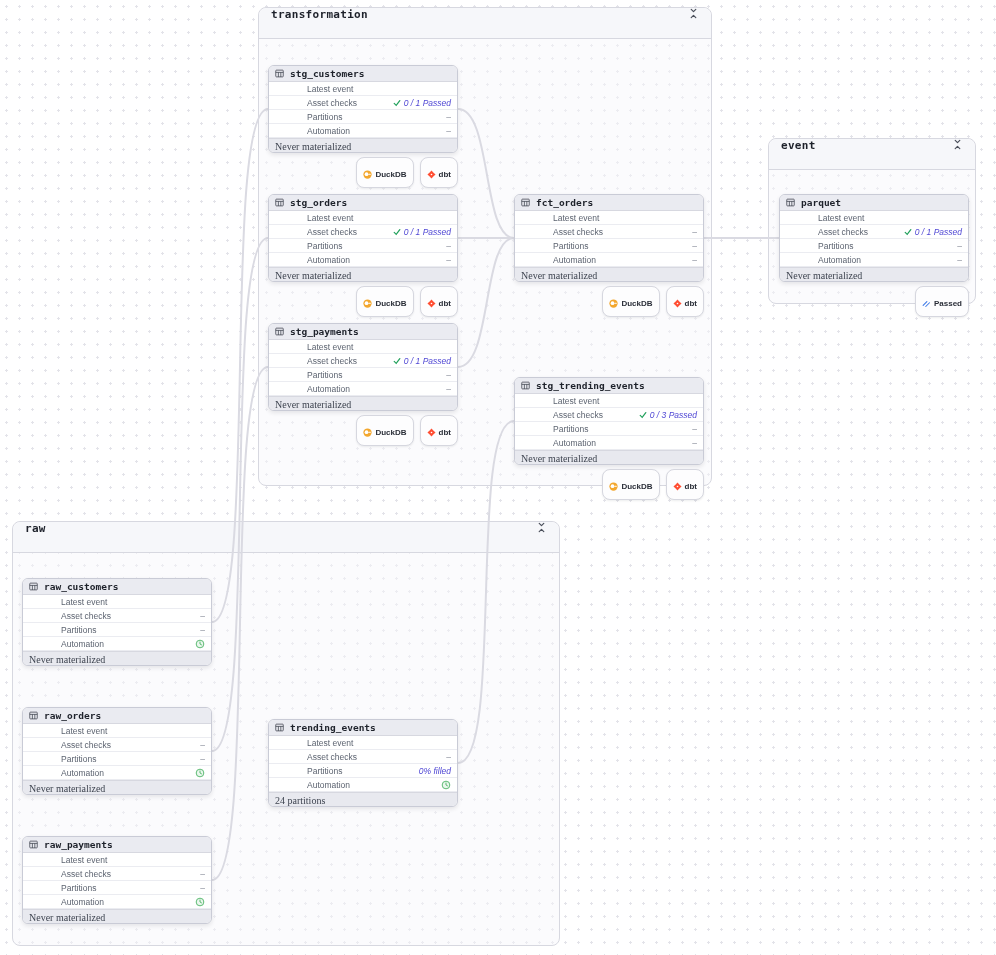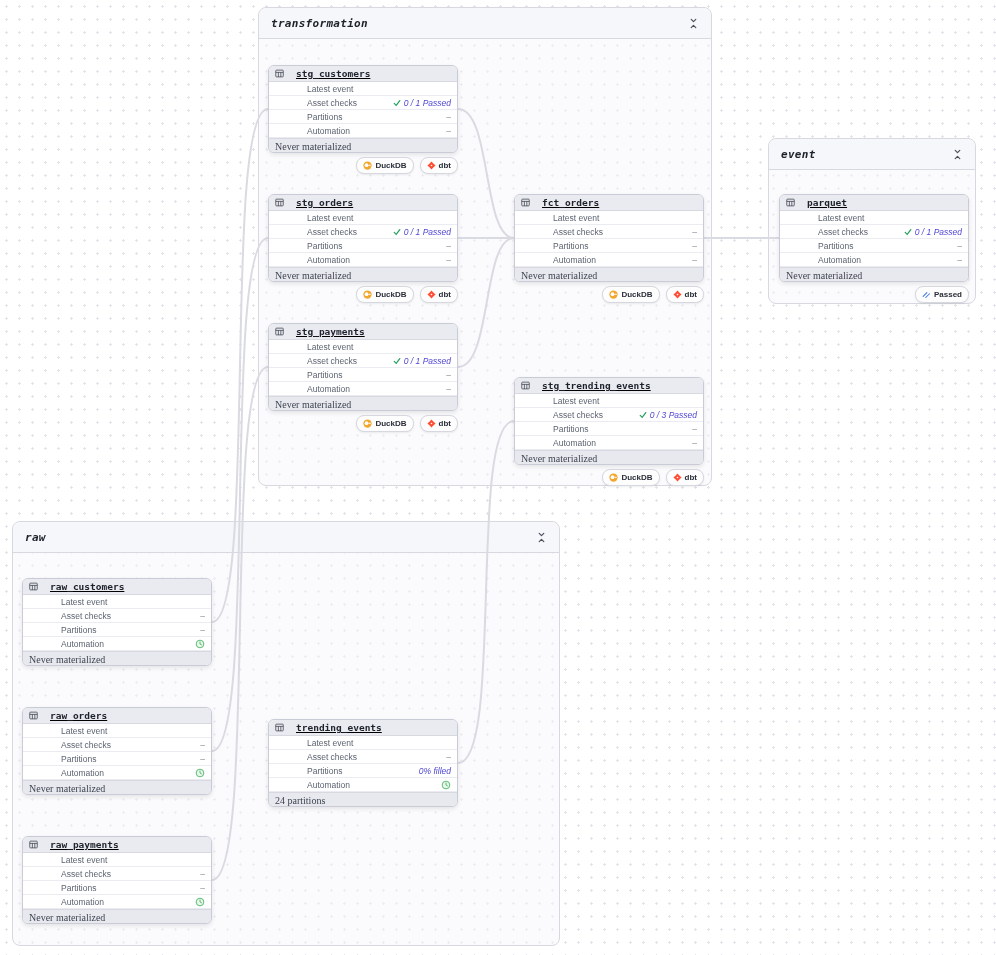"transformation" .group-header { align-items: center -> flex-start; font-style: italic -> none }
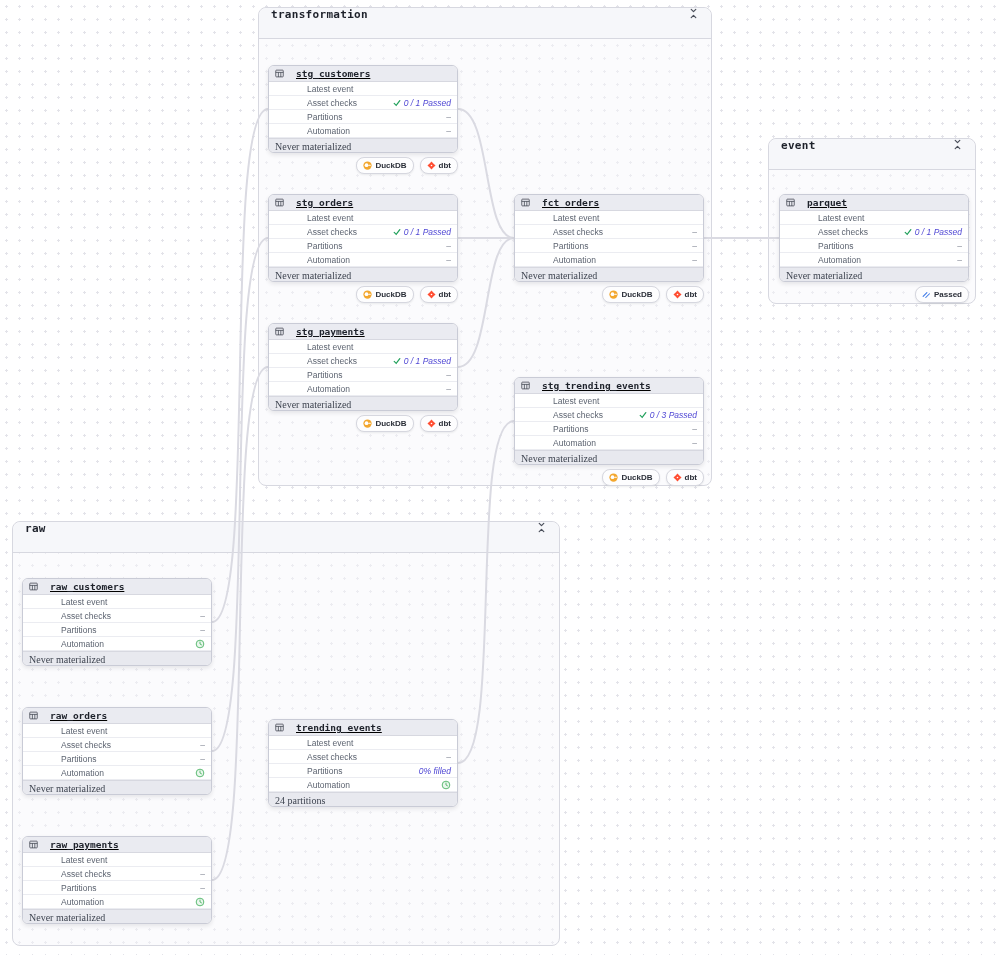"stg_customers" .card-header { gap: 12px -> 6px; text-decoration: underline -> none }
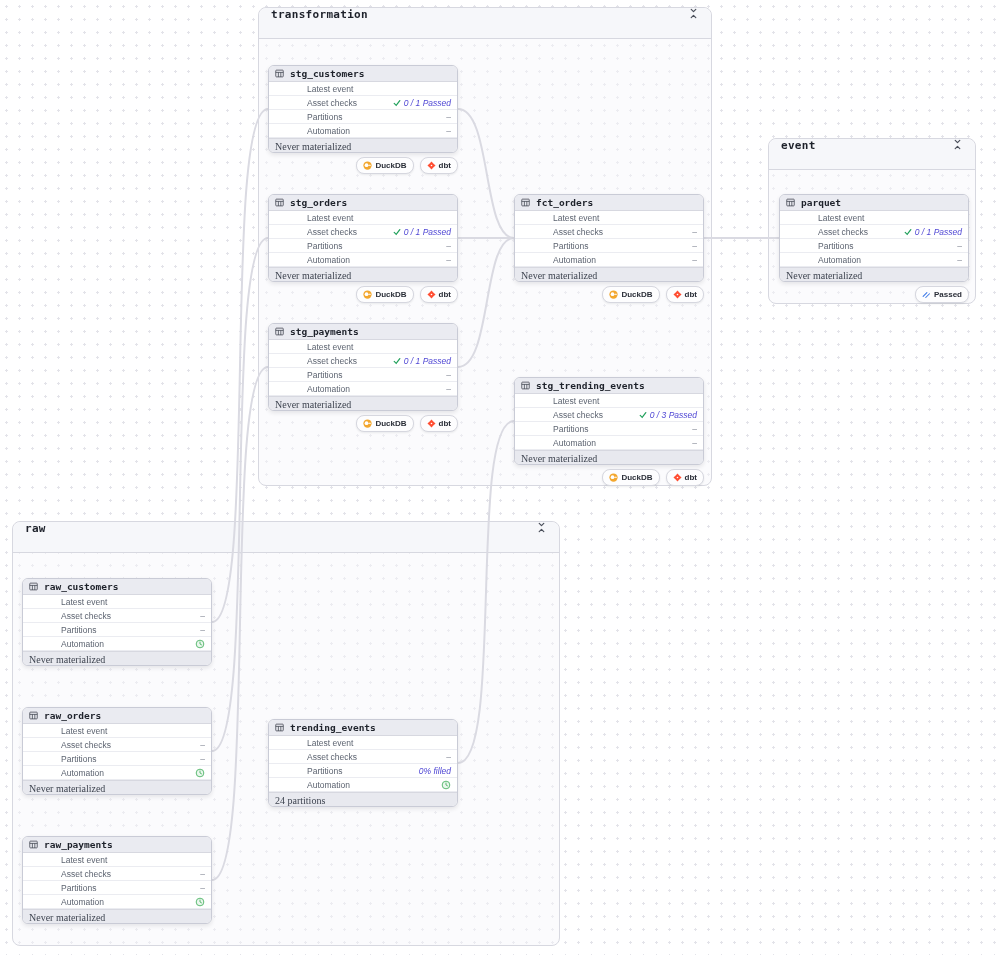"DuckDB" .chip { align-items: center -> flex-end; padding: 1px 6px -> 8px 6px }
